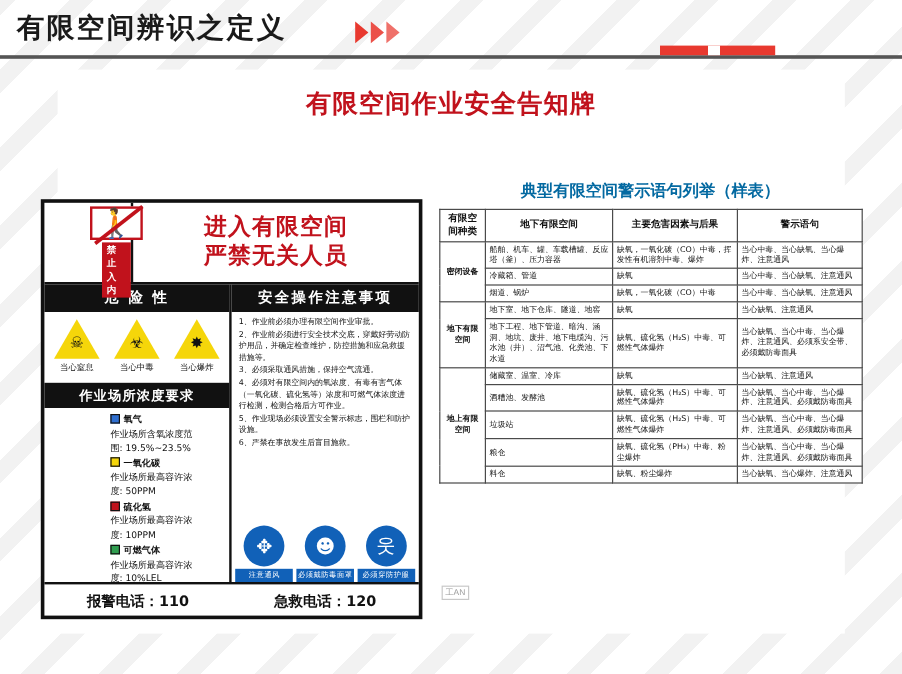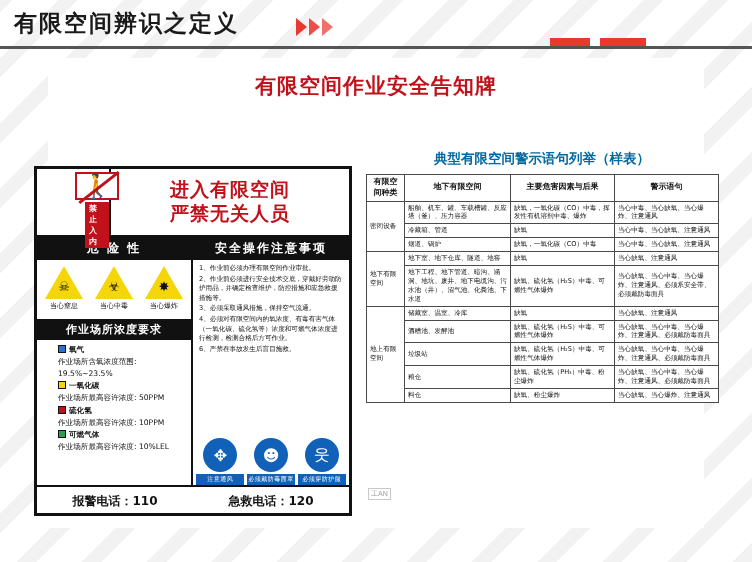"密闭设备" td.cat { font-weight: normal -> bold; text-align: none -> center }
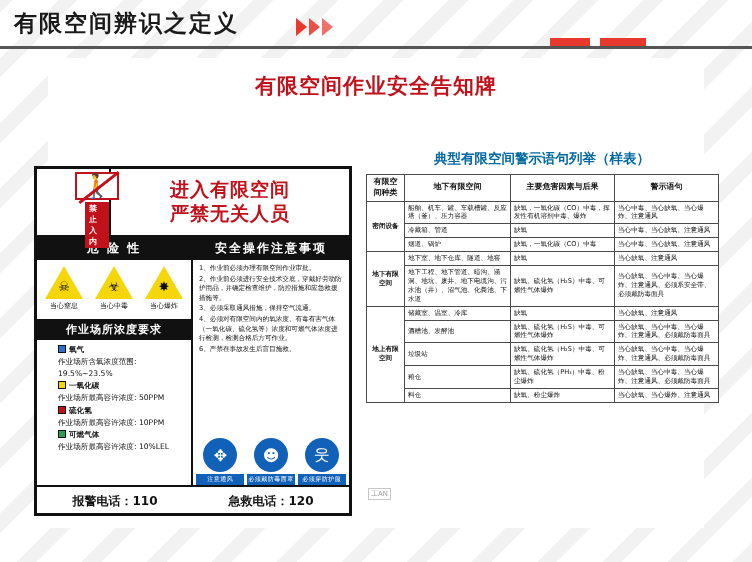"氧气" .conc-list { margin-left: none -> 34px }
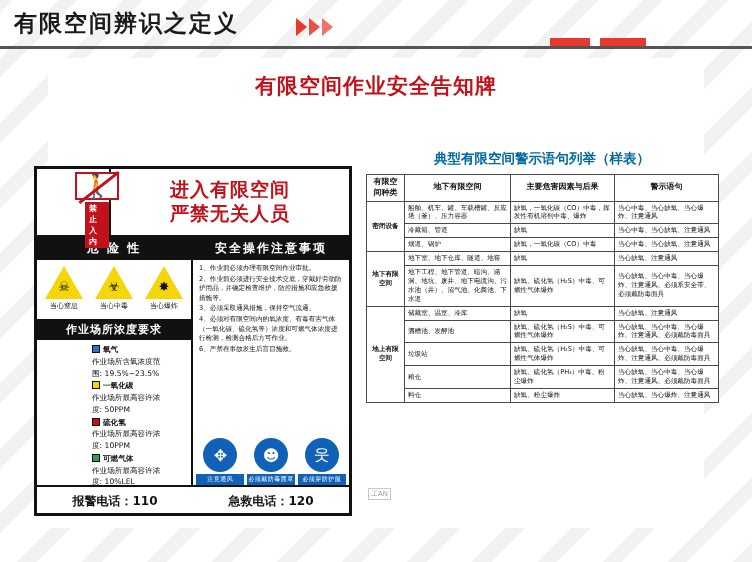"5、作业现场必须设置安全警示标志，围栏和防护设施。" div { html: none -> <div>5、作业现场必须设置安全警示标志，围栏和防护设施。</div> }
